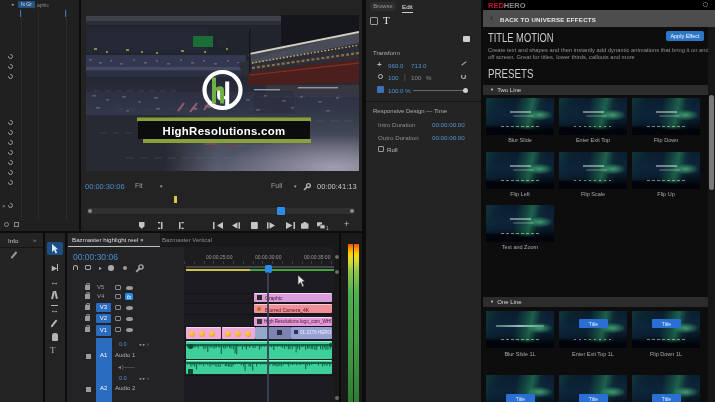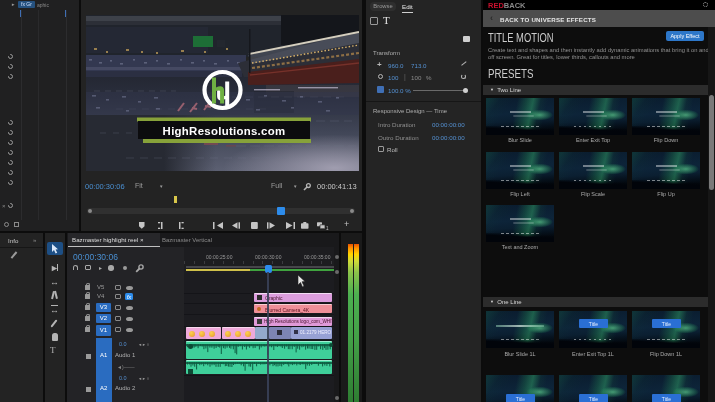"BACK" span { text: BACK -> HERO }
